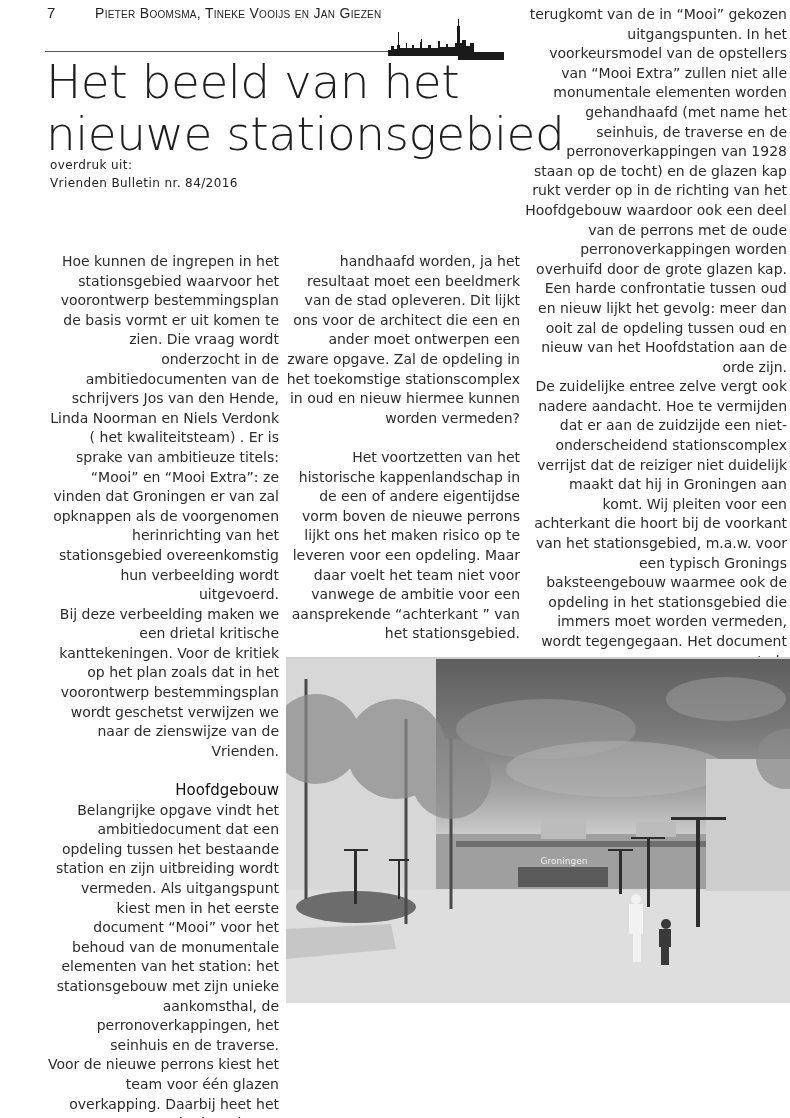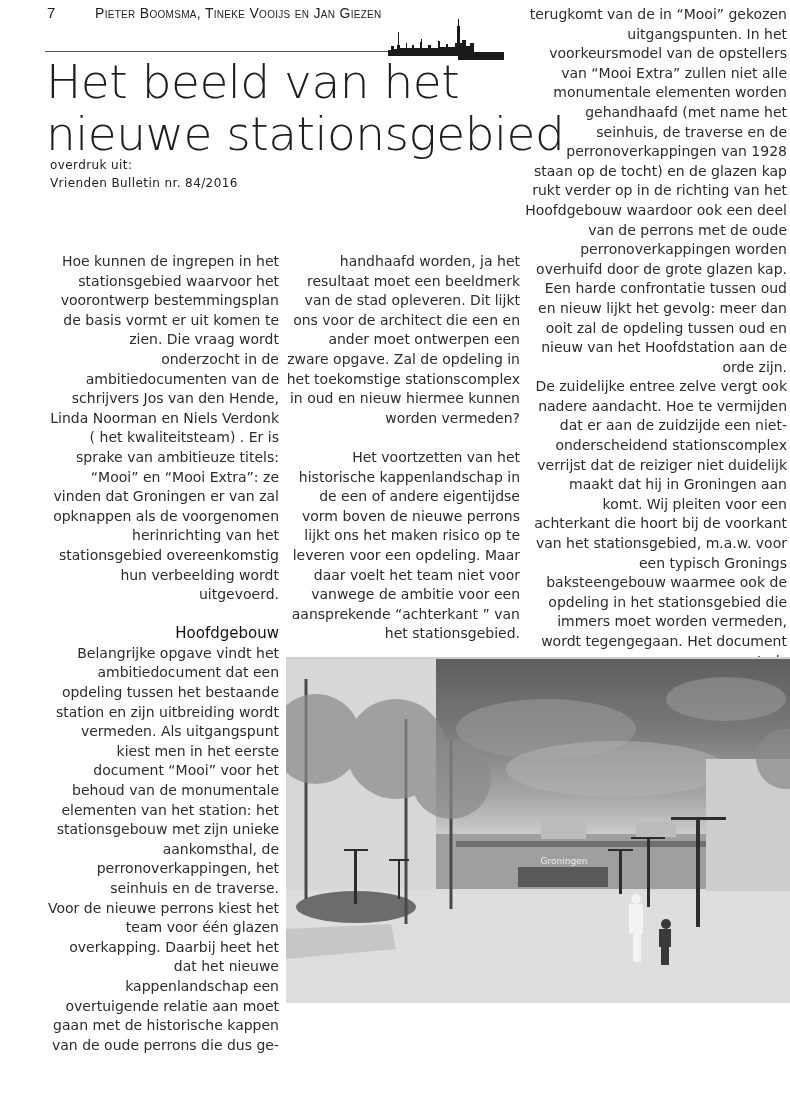"Bij deze verbeelding maken we" p { html: none -> <p>Bij deze verbeelding maken we een drietal kritische kanttekeningen. Voor de kritiek op het plan zoals dat in het voorontwerp bestemmingsplan wordt geschetst verwijzen we naar de zienswijze van de Vrienden.</p> }
